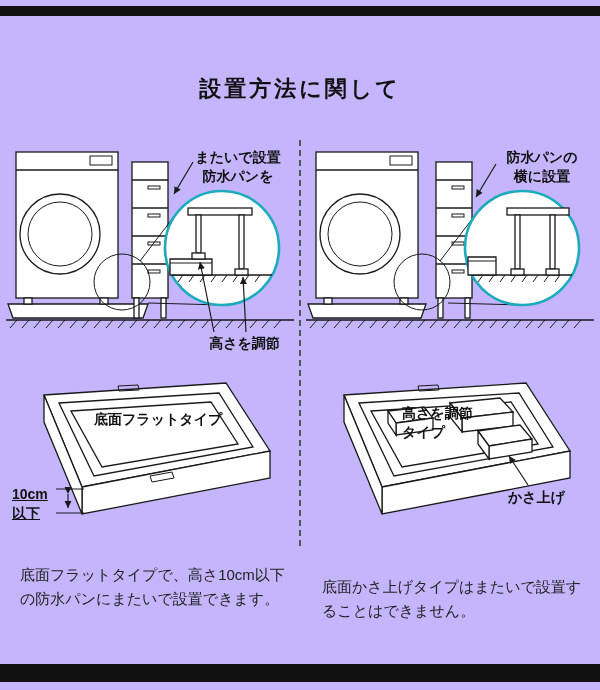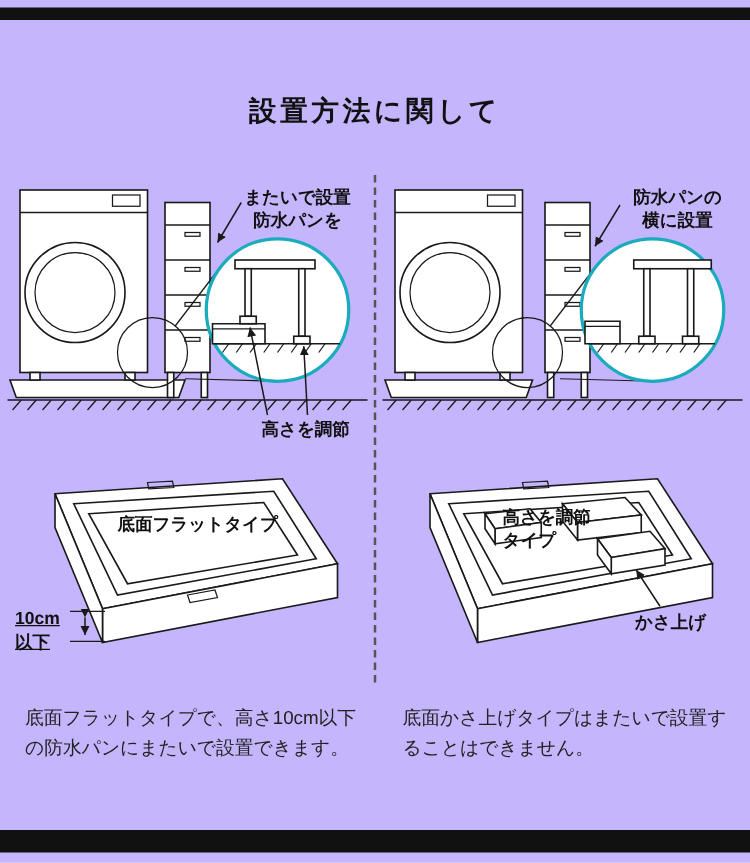"底面かさ上げタイプはまたいで設置することはできません。" div.caption { margin-top: none -> 12px }
